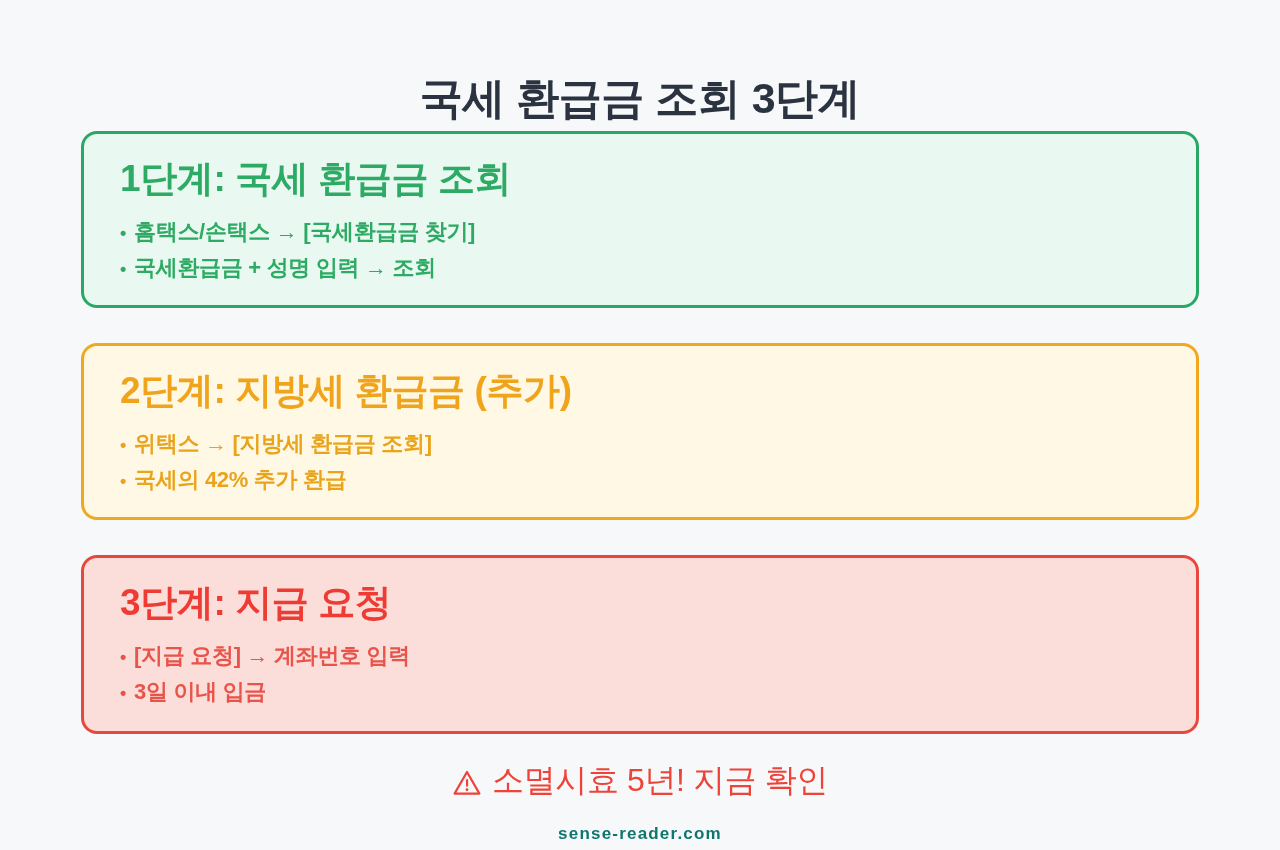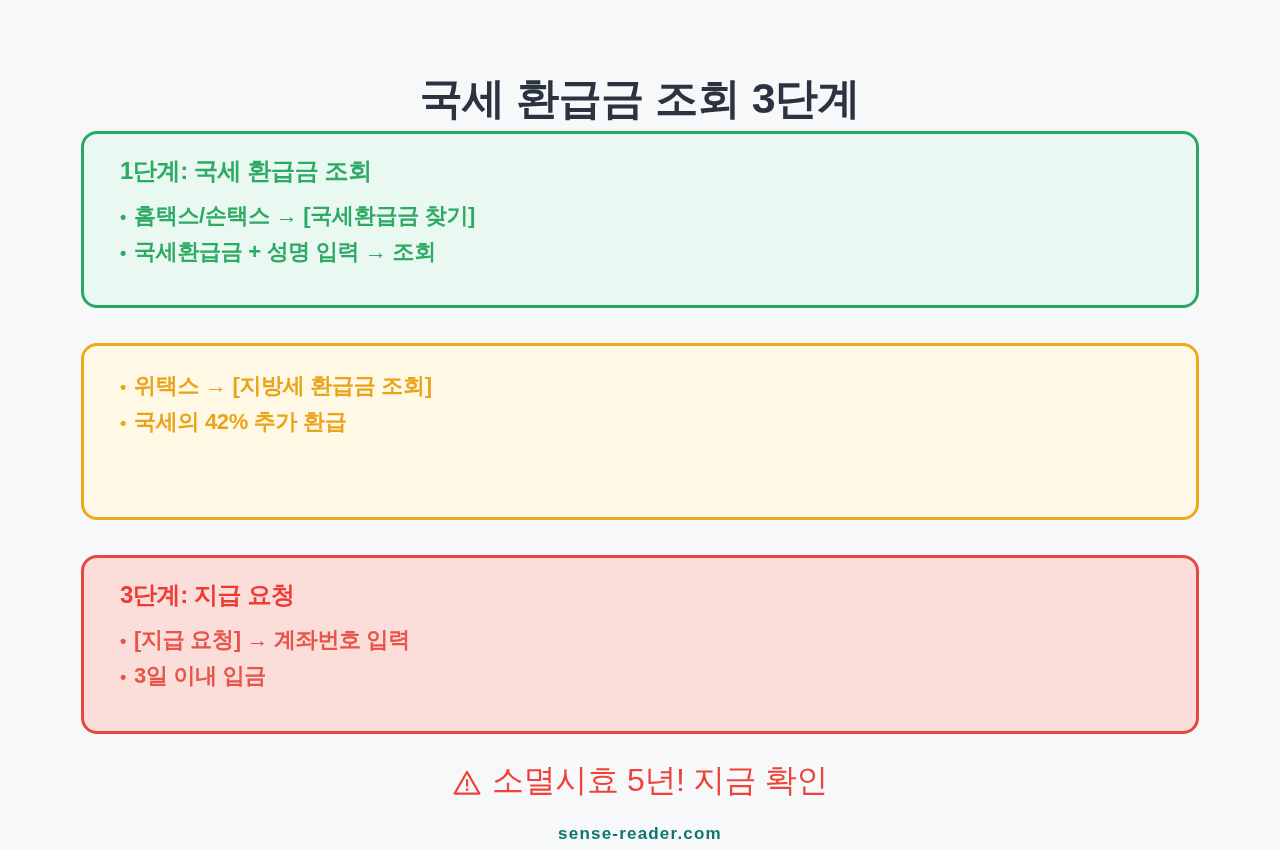"1단계: 국세 환급금 조회" .step-heading { font-size: 24px -> 37px }
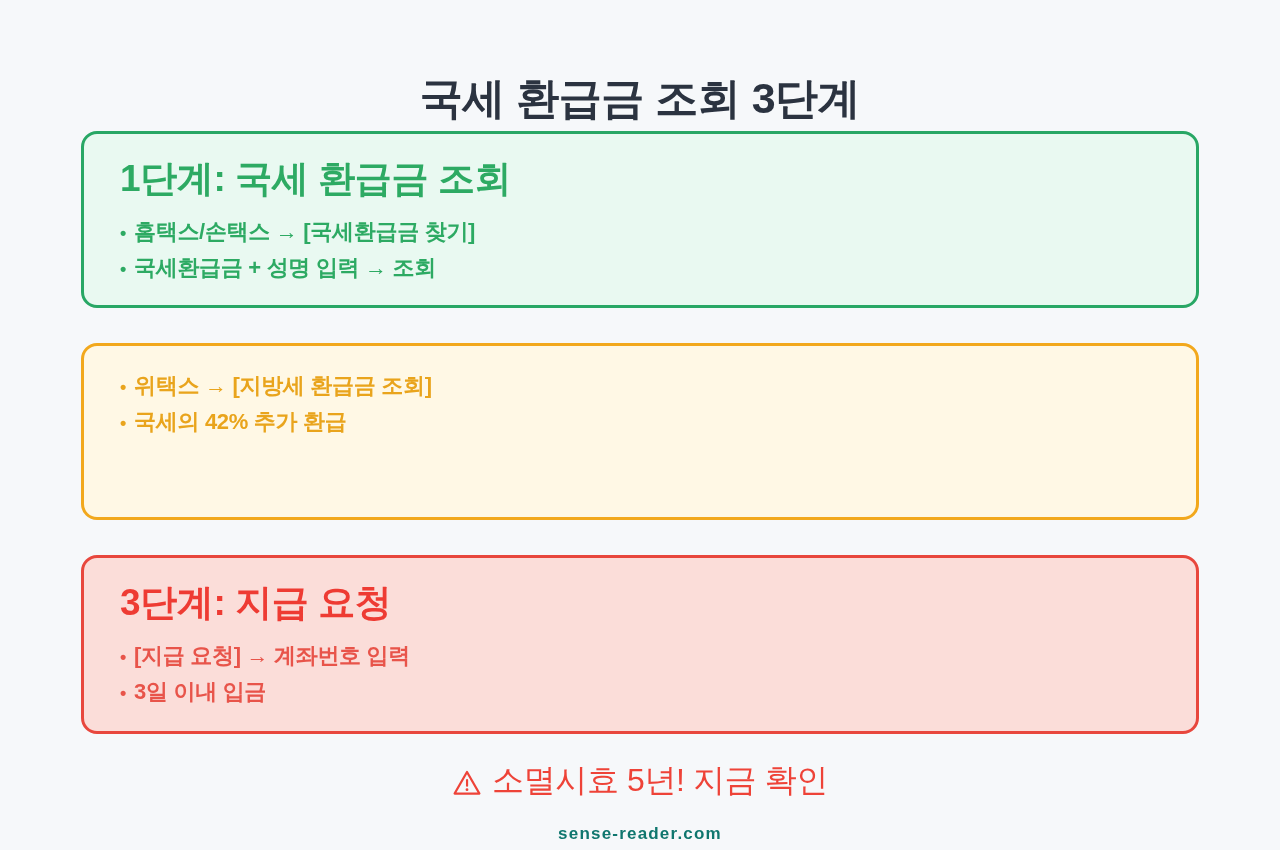"2단계: 지방세 환급금 (추가)" h2.step-heading { html: none -> <h2>2단계: 지방세 환급금 (추가)</h2> }
